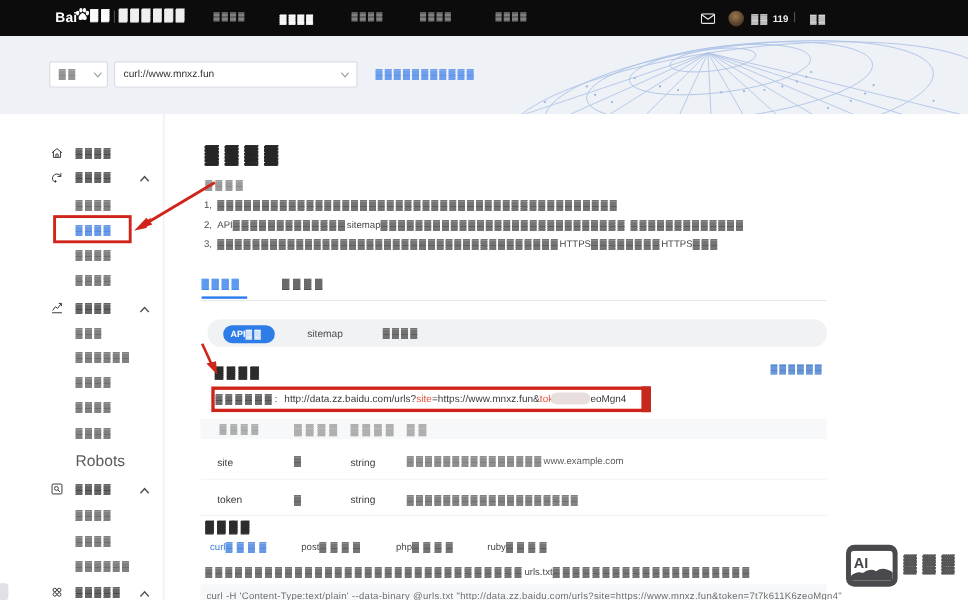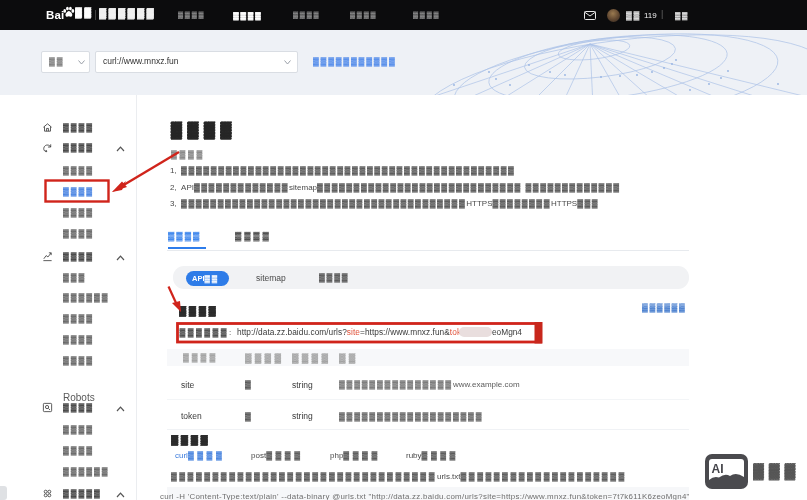"119" span.abs { font-weight: normal -> bold }
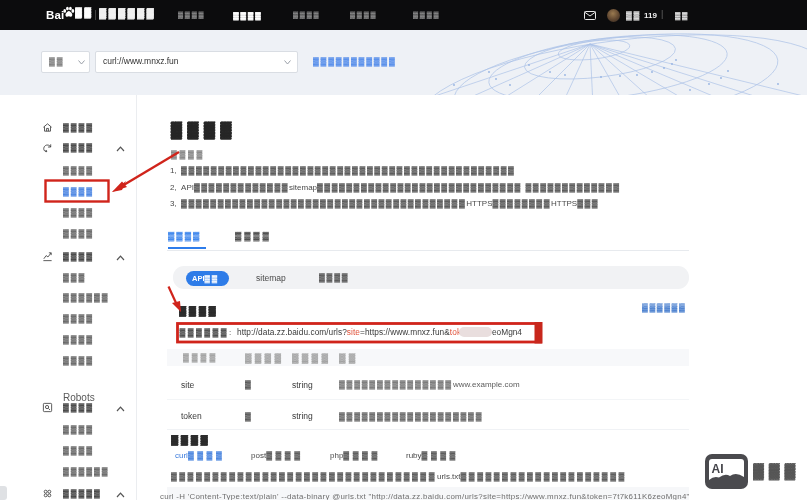"Robots" span.abs { font-size: 10px -> 13px; top: 392px -> 376px }
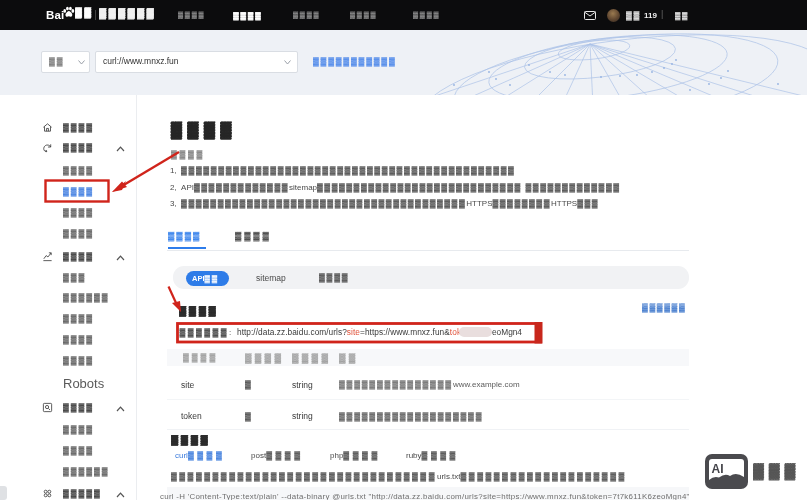"curl -H 'Content-Type:text/plain'" span.abs { left: 160px -> 172px }
